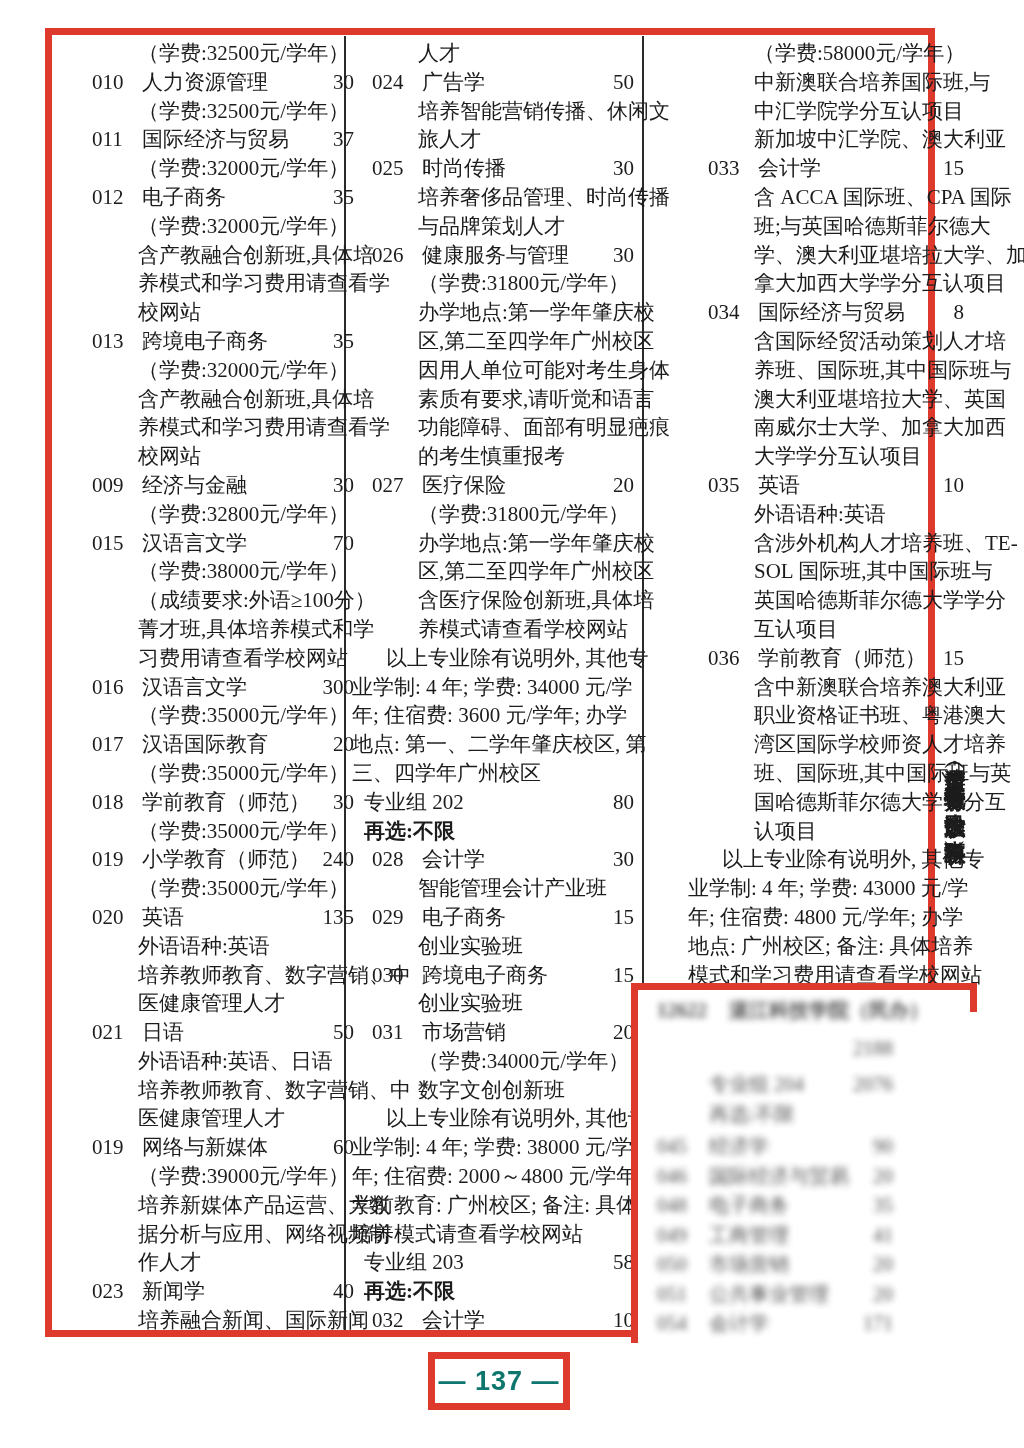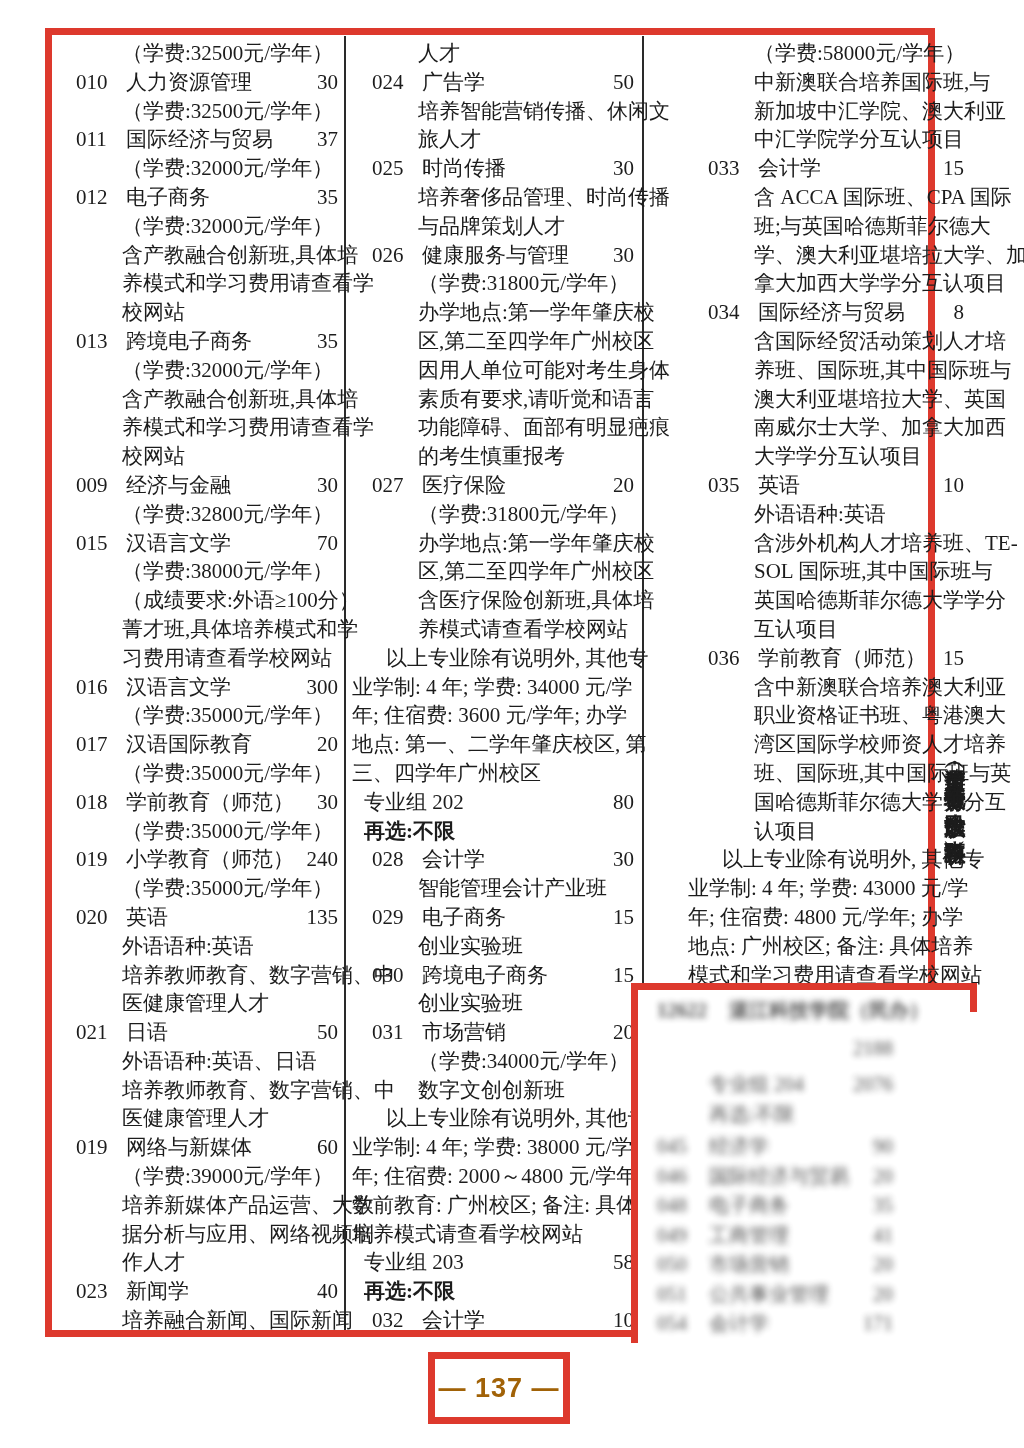"（学费:32500元/学年）" #col1 { left: 56px -> 72px }
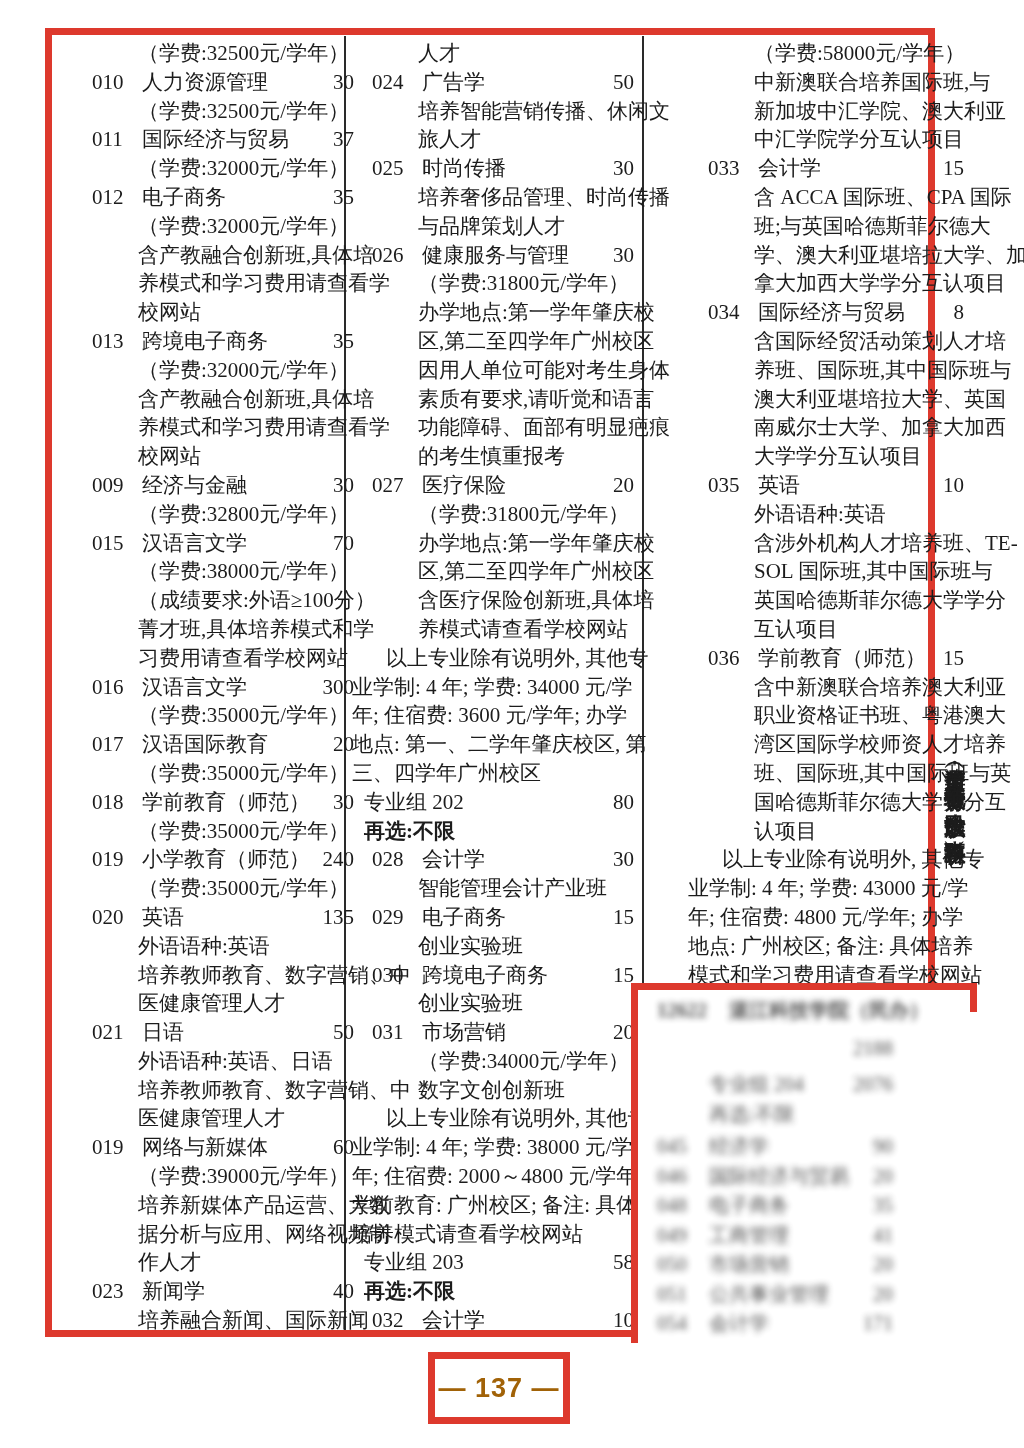"新加坡中汇学院、澳大利亚" div.line { order: before "中汇学院学分互认项目" -> after "中汇学院学分互认项目" }
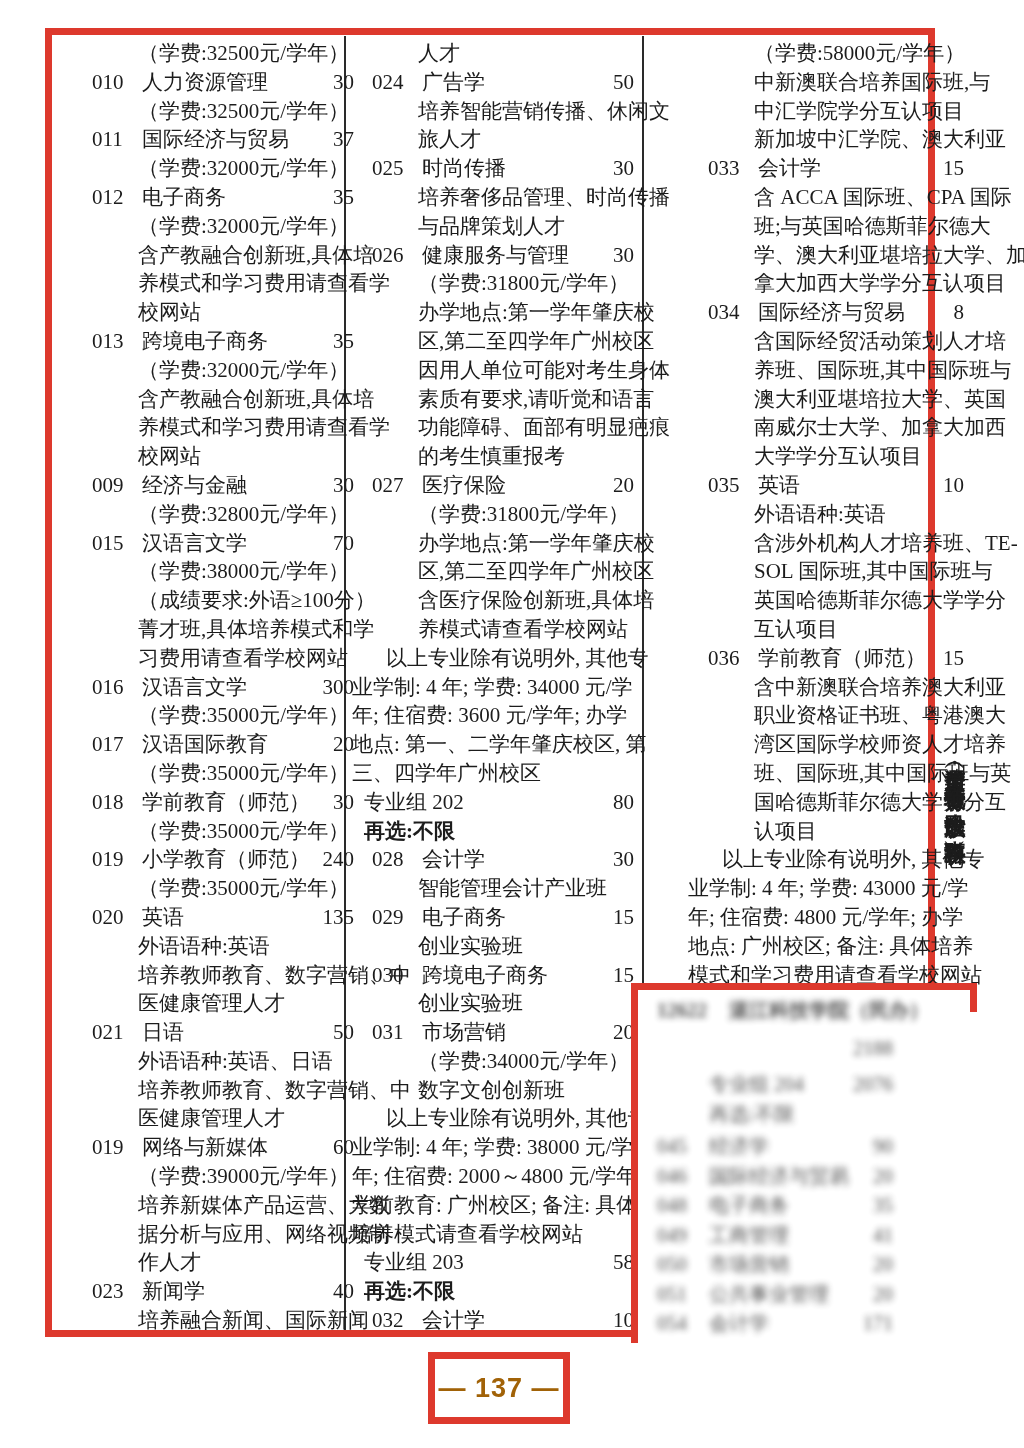"— 137 —" .page-num-box { color: #a16207 -> #0f766e; height: 72px -> 58px }
